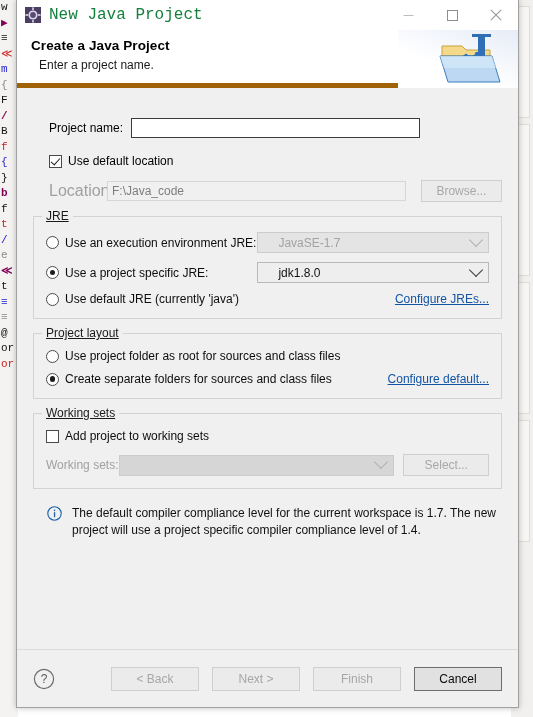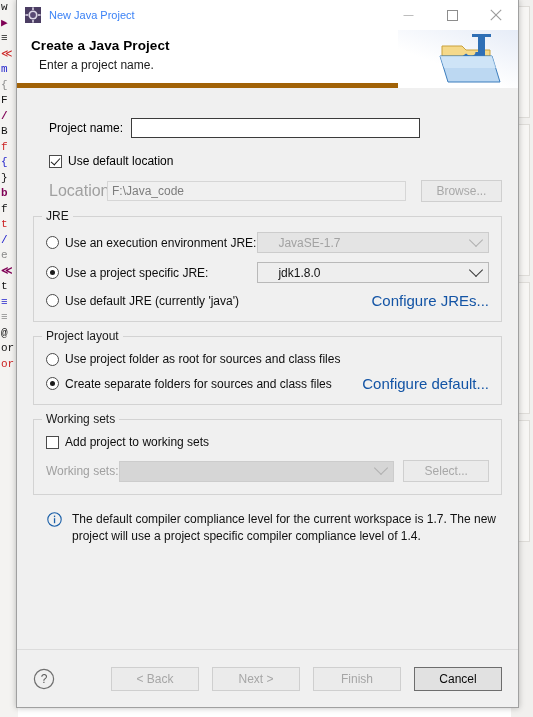"New Java Project" #title-text { color: #3b82f6 -> #15803d; font-family: none -> Liberation Mono, monospace; font-size: 11px -> 16px }
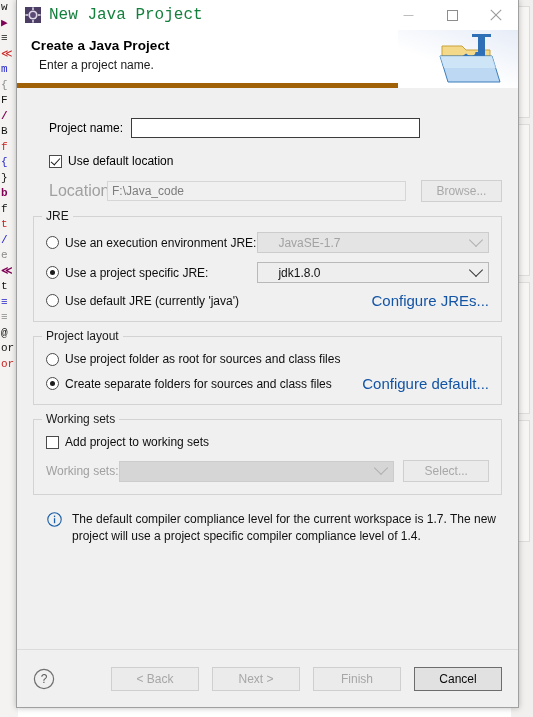"JRE" .group-title { text-decoration: none -> underline }
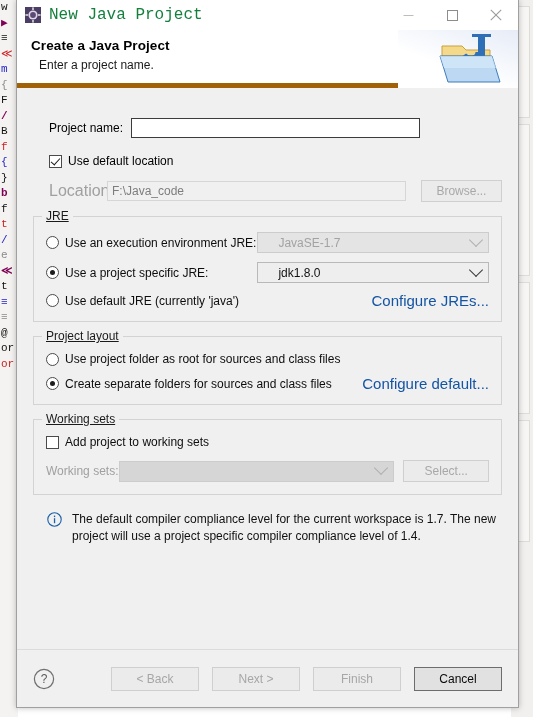"Configure JREs..." .link { font-size: 15px -> 12px; text-decoration: none -> underline }
